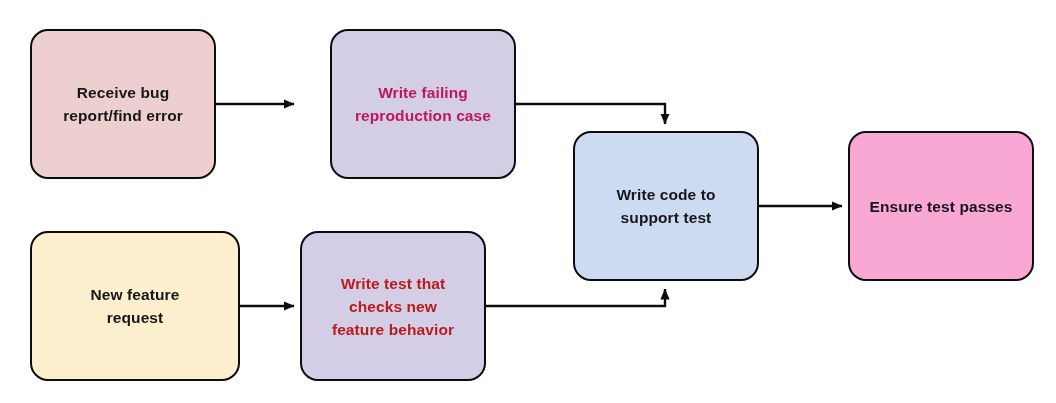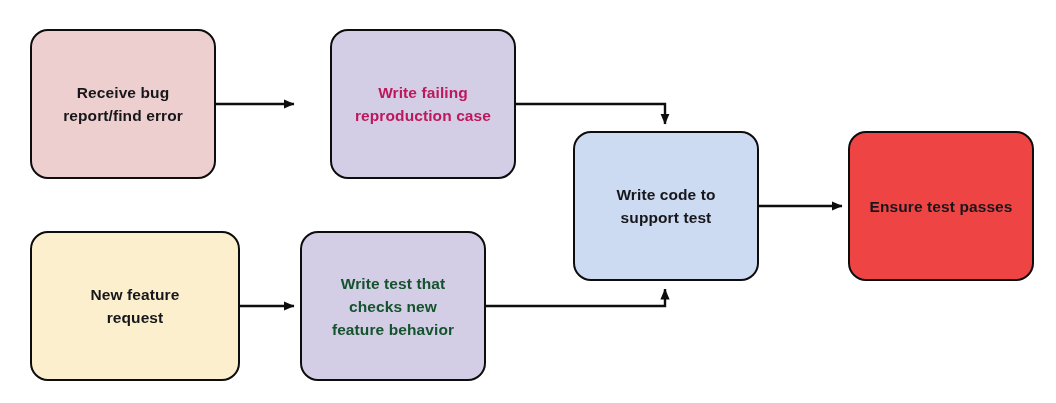"Ensure test passes" div.node { background: #ef4444 -> #f9a8d4 }
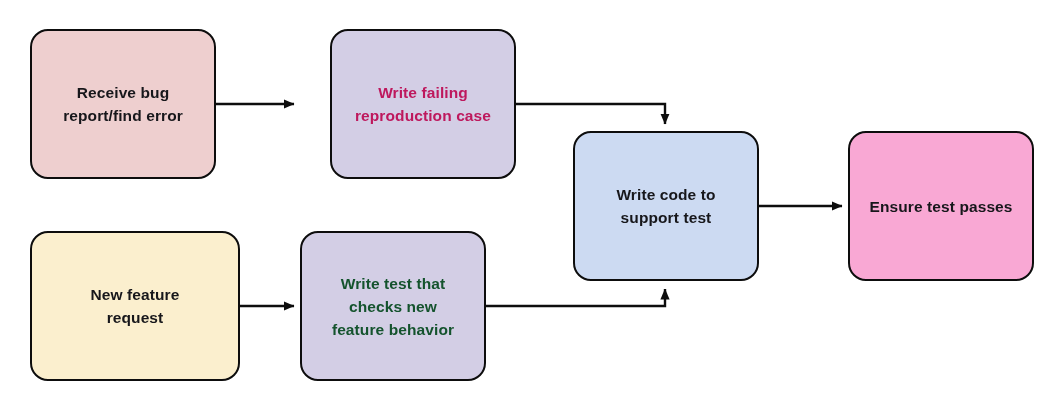"Write test that" div.node { color: #14532d -> #b91c1c }
